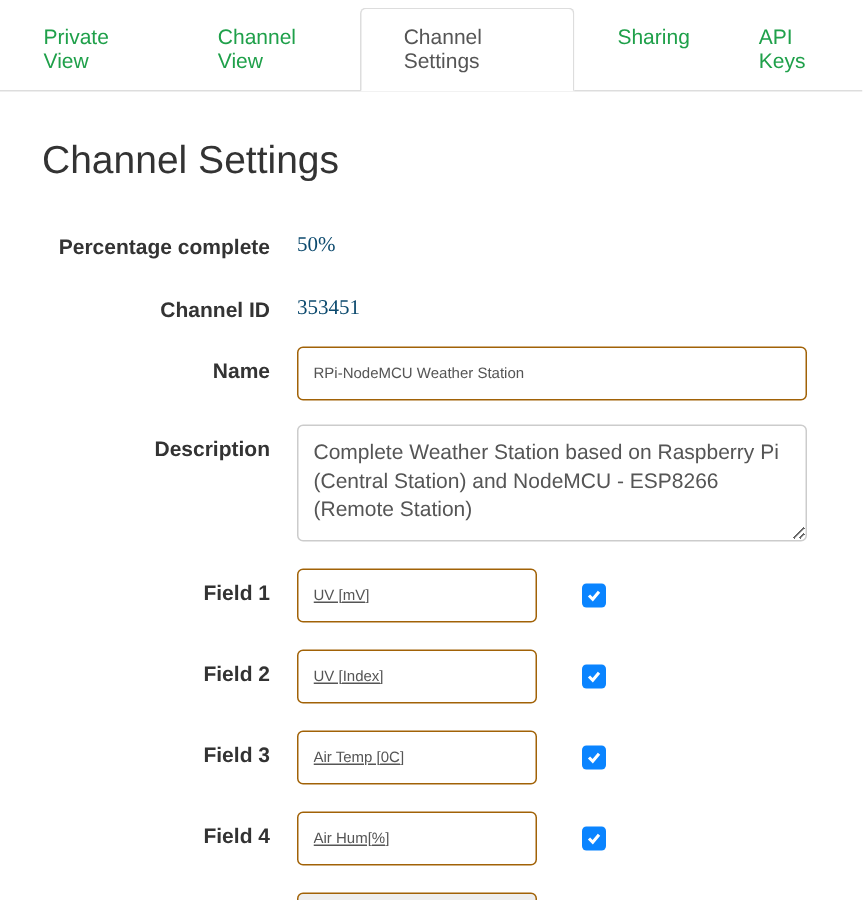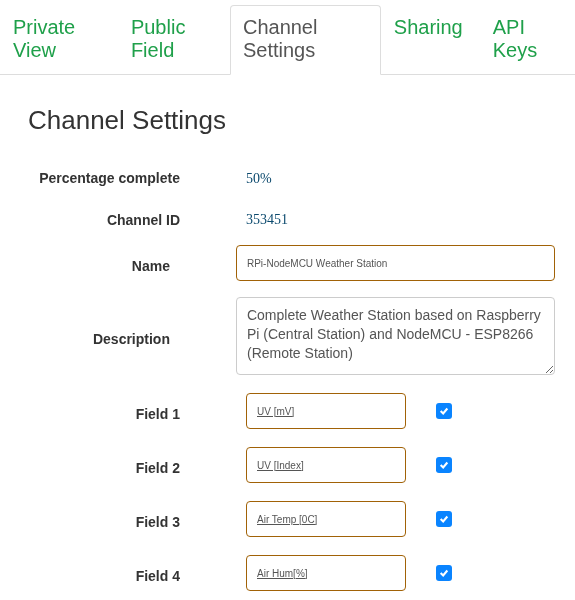"Private View" .tab { font-size: 20px -> 14px; padding: 10px 16px 12px 12px -> 10px 16px 12px 28px }
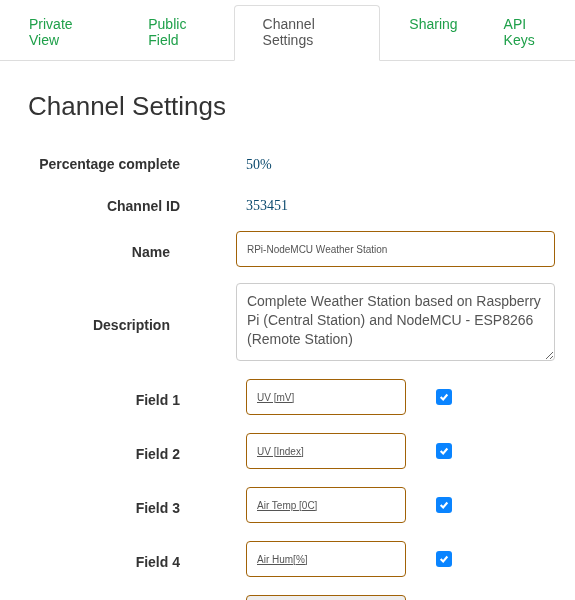"Public Field" div.tab { text: Public Field -> Channel View }
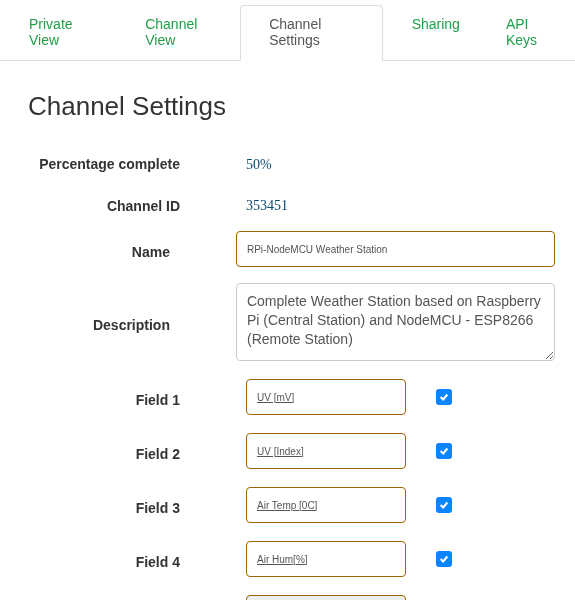"Percentage complete" .form-row { align-items: center -> flex-start; gap: 48px -> none }
